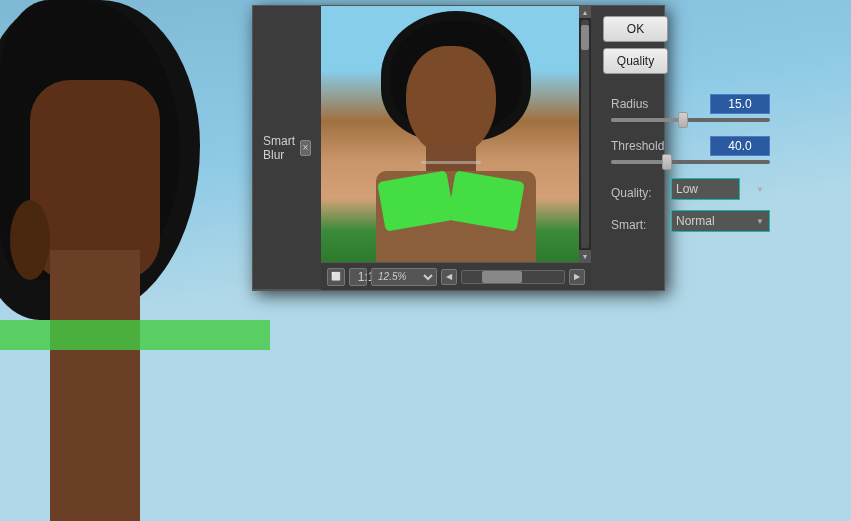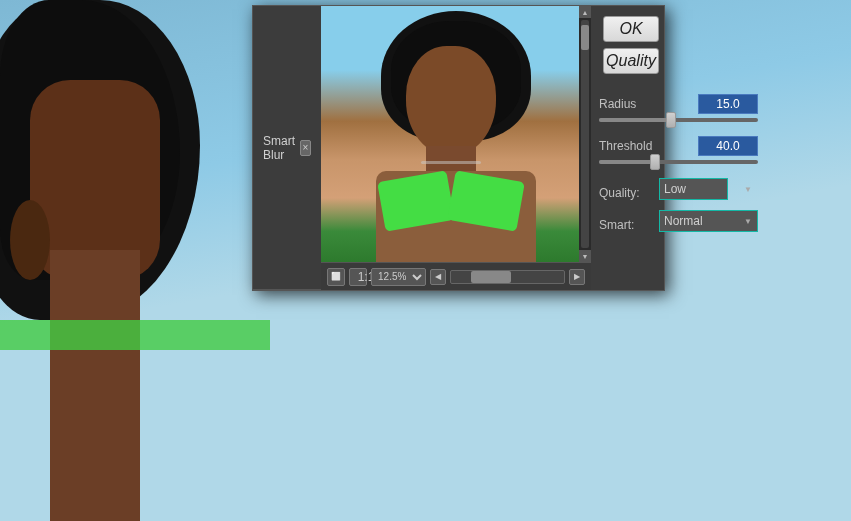"OK" .btn-action { font-size: 16px -> 12px; font-style: italic -> none; width: 56px -> 65px }
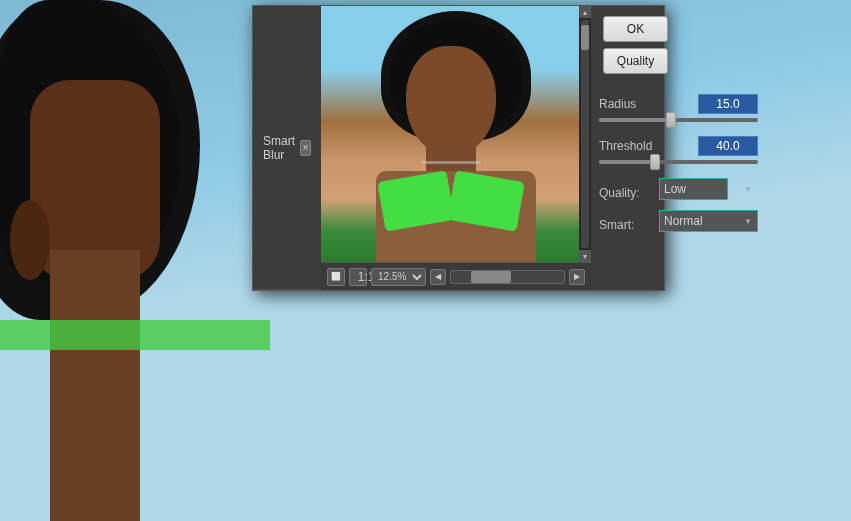"Radius" .controls-inner { padding: 10px 8px -> 10px 20px }
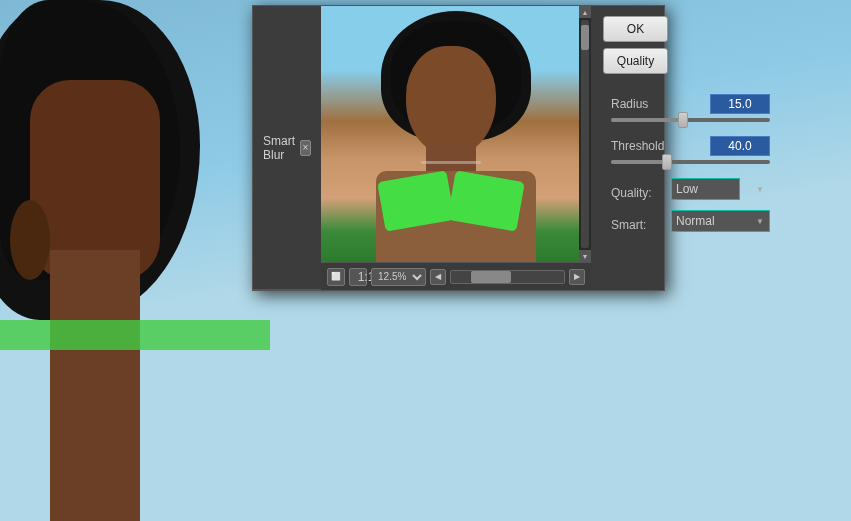"12.5%" .zoom-dropdown { font-style: none -> italic; width: 55px -> 66px }
